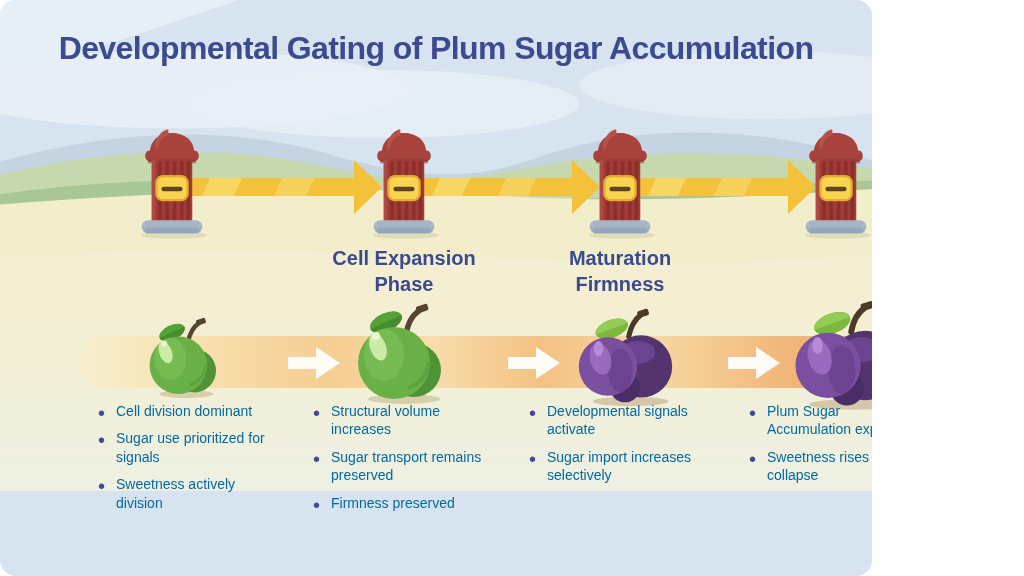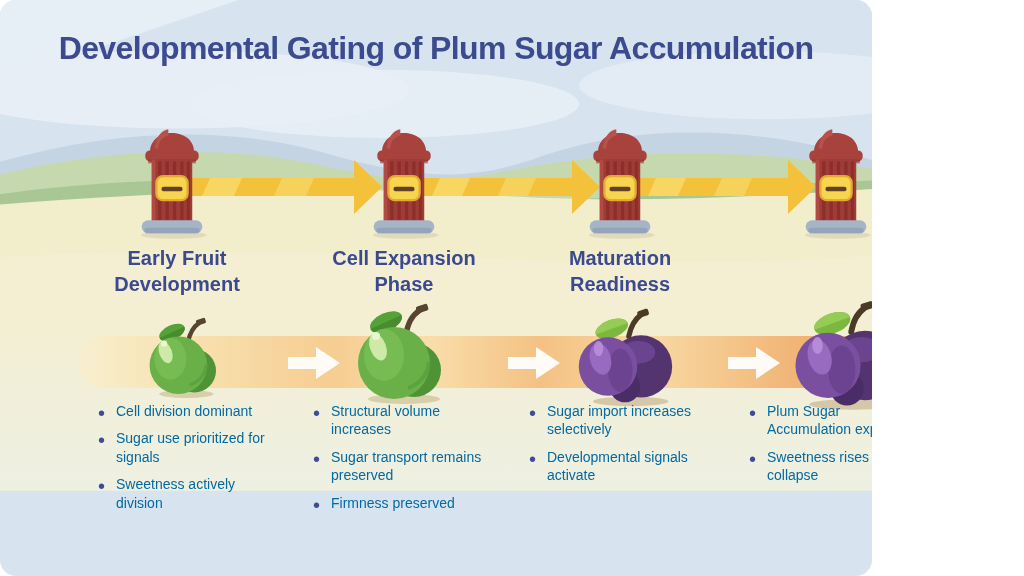"Early Fruit Development" div.stage-label { html: <div>Early Fruit Development</div> -> none }
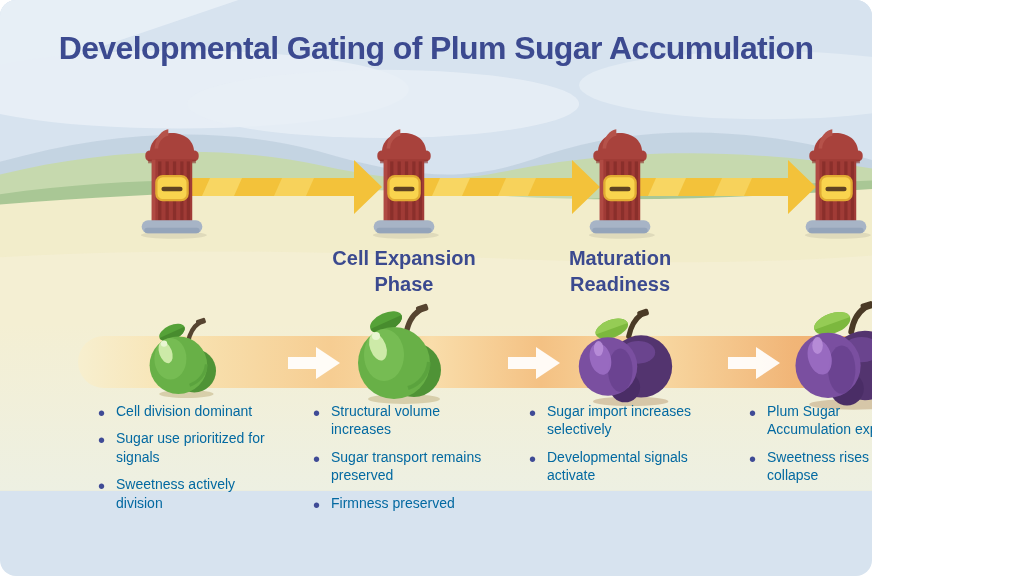"Maturation Readiness" div.stage-label { text: Readiness -> Firmness }
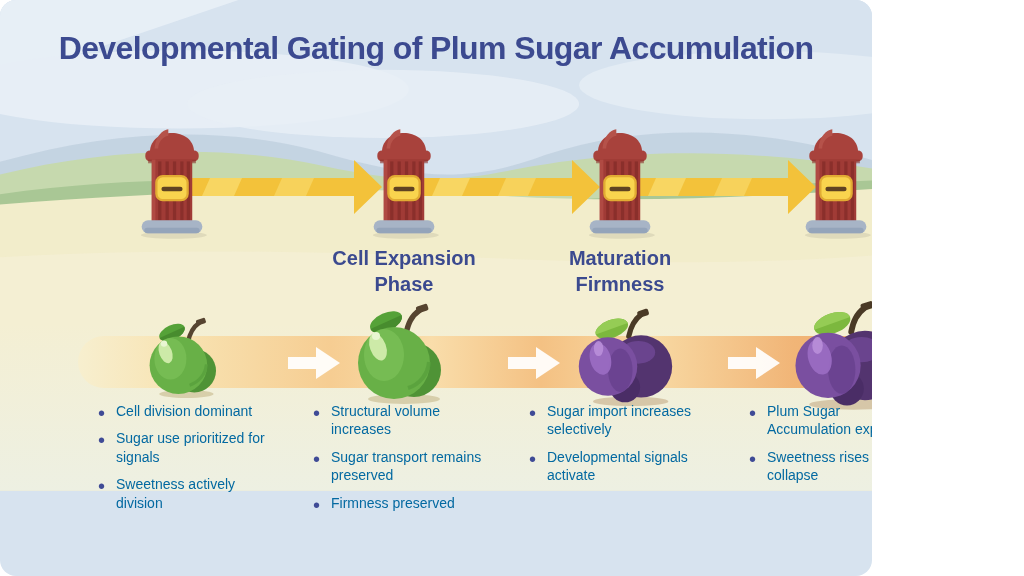"Sugar import increases selectively" li { order: before "Developmental signals activate" -> after "Developmental signals activate" }
